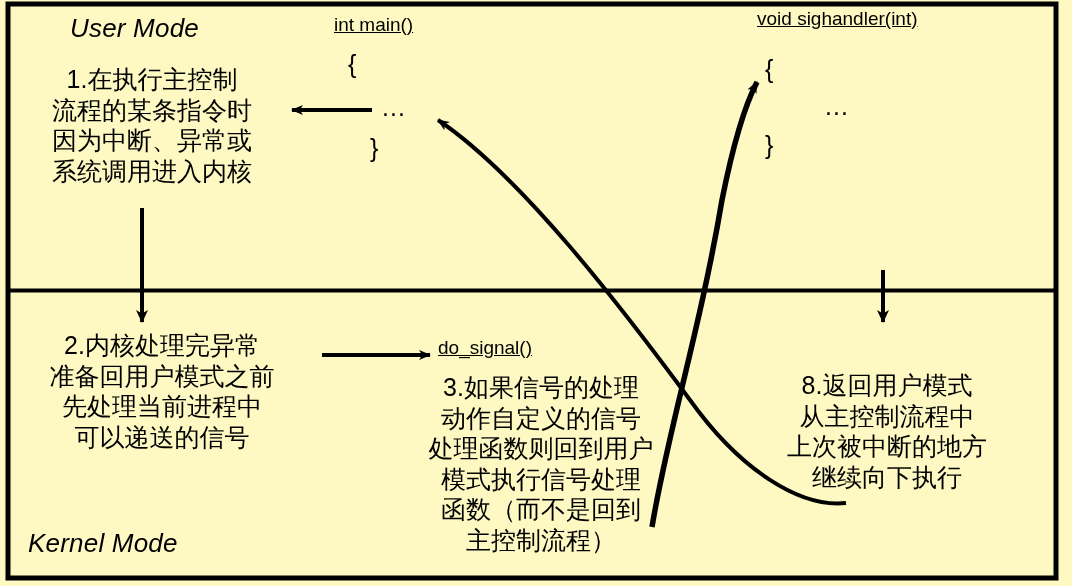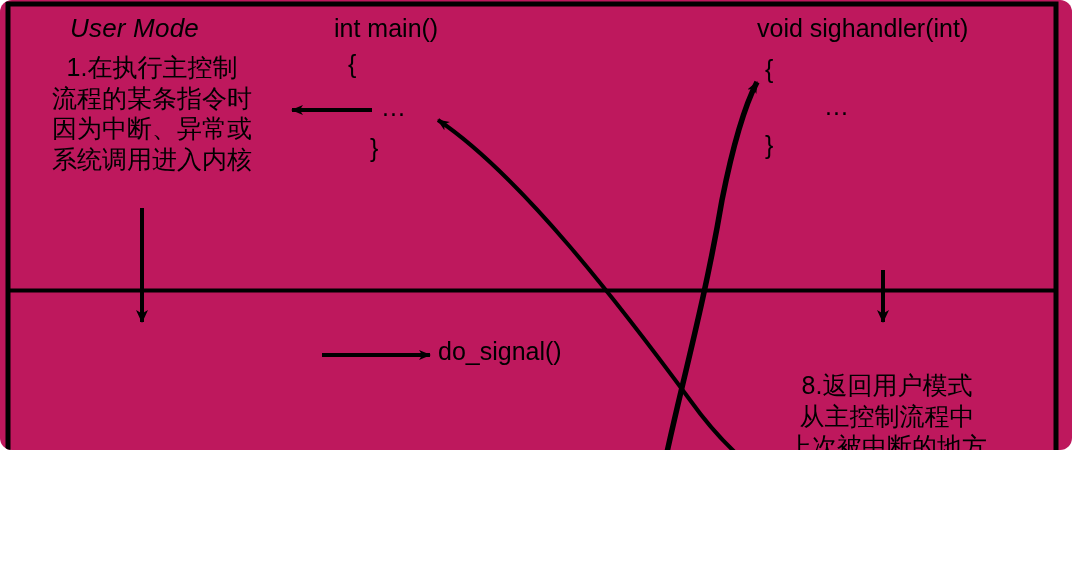"User Mode" #canvas { background: #be185d -> #fef9c3; border-radius: 12px -> none; height: 450px -> 586px }
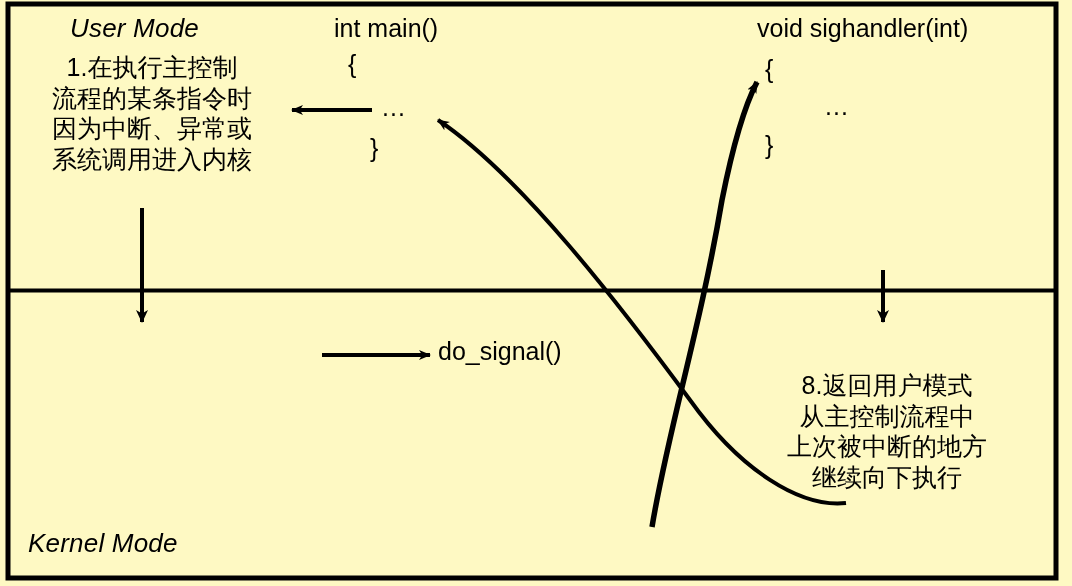"int main()" .code-label { font-size: 25px -> 19px; text-decoration: none -> underline }
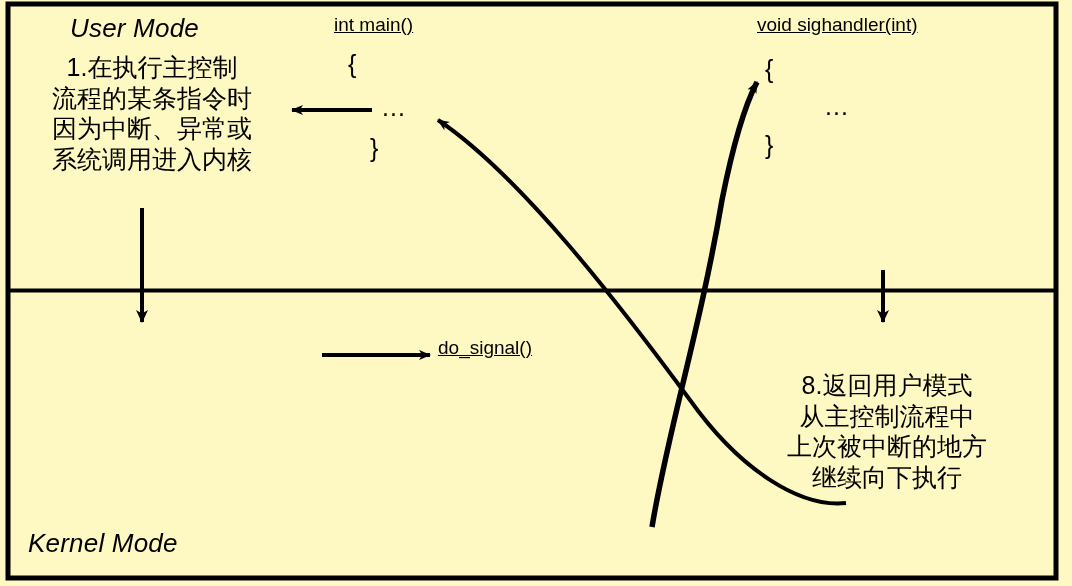"void sighandler(int)" div.txt { top: 14px -> 8px }
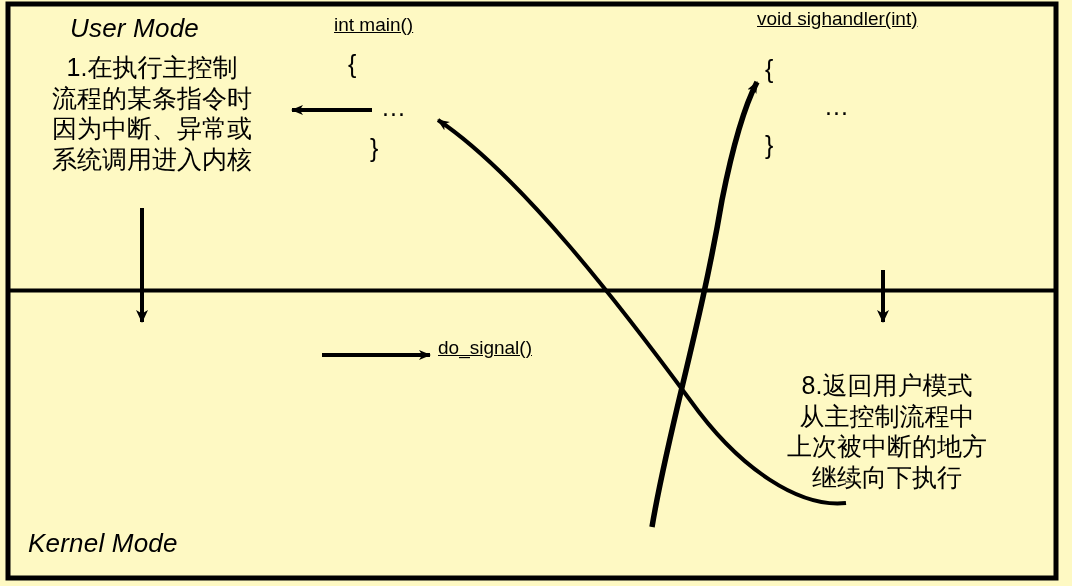"1.在执行主控制" div.txt { top: 52px -> 64px }
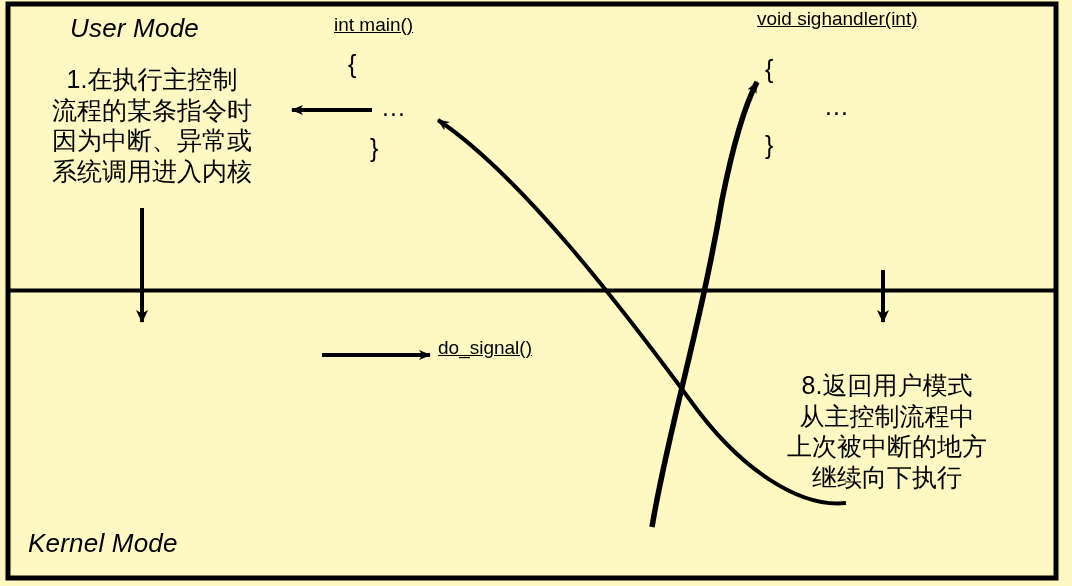"2.内核处理完异常" div.txt { html: none -> <div>2.内核处理完异常 准备回用户模式之前 先处理当前进程中 可以递送的信号</div> }
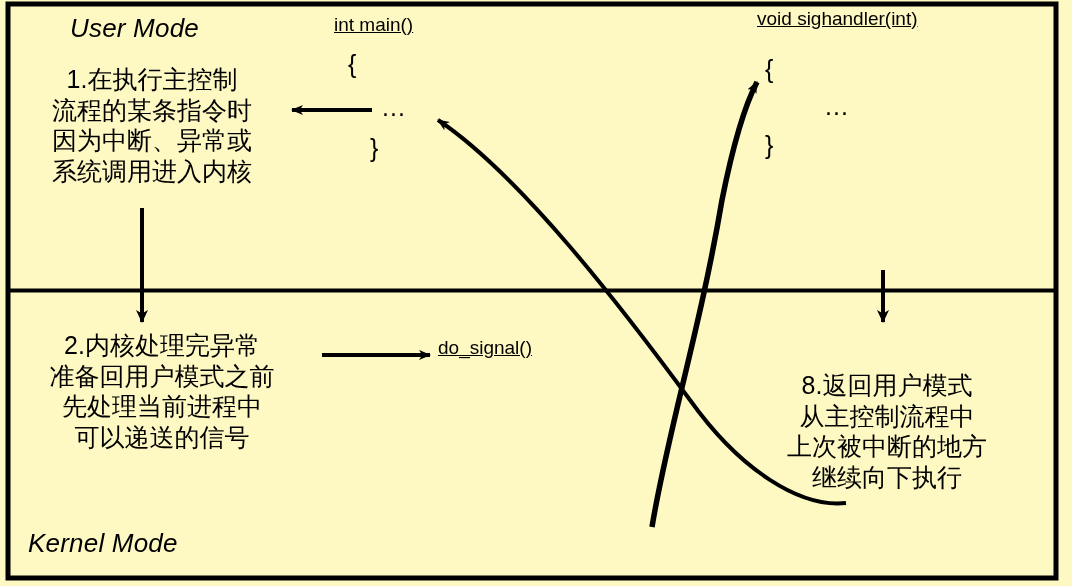"3.如果信号的处理" div.txt { html: none -> <div>3.如果信号的处理 动作自定义的信号 处理函数则回到用户 模式执行信号处理 函数（而不是回到 主控制流程）</div> }
